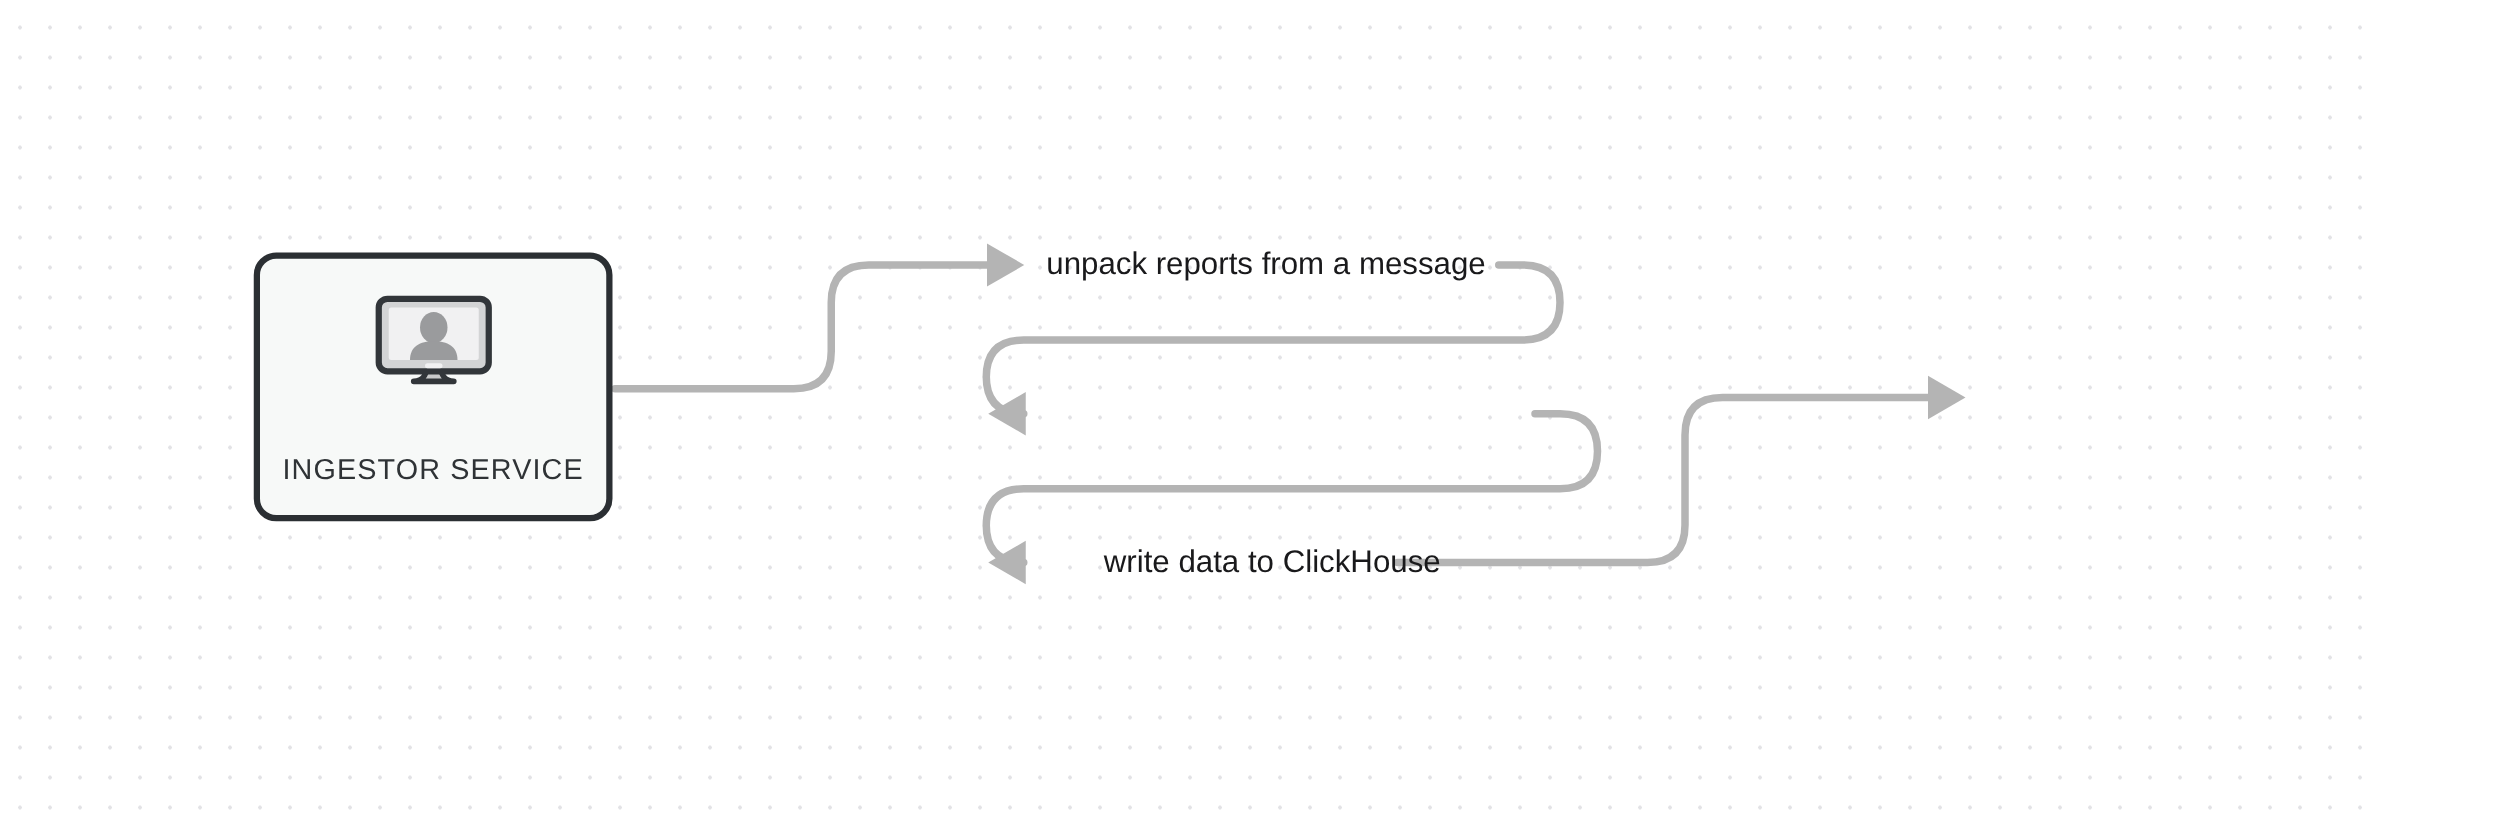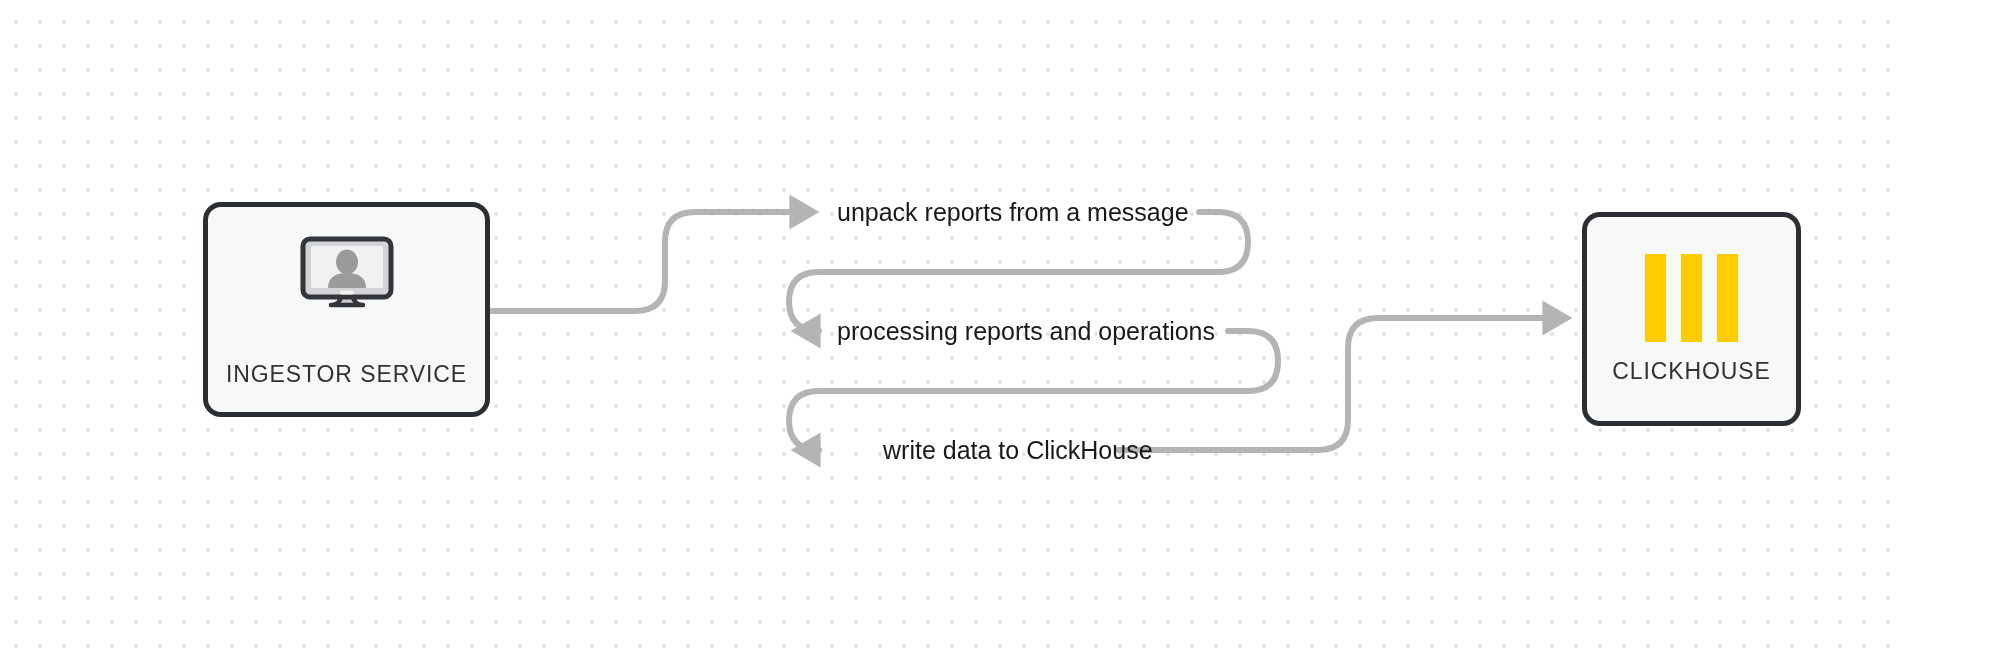"processing reports and operations" div.edge-label { html: <div>processing reports and operations</div> -> none }
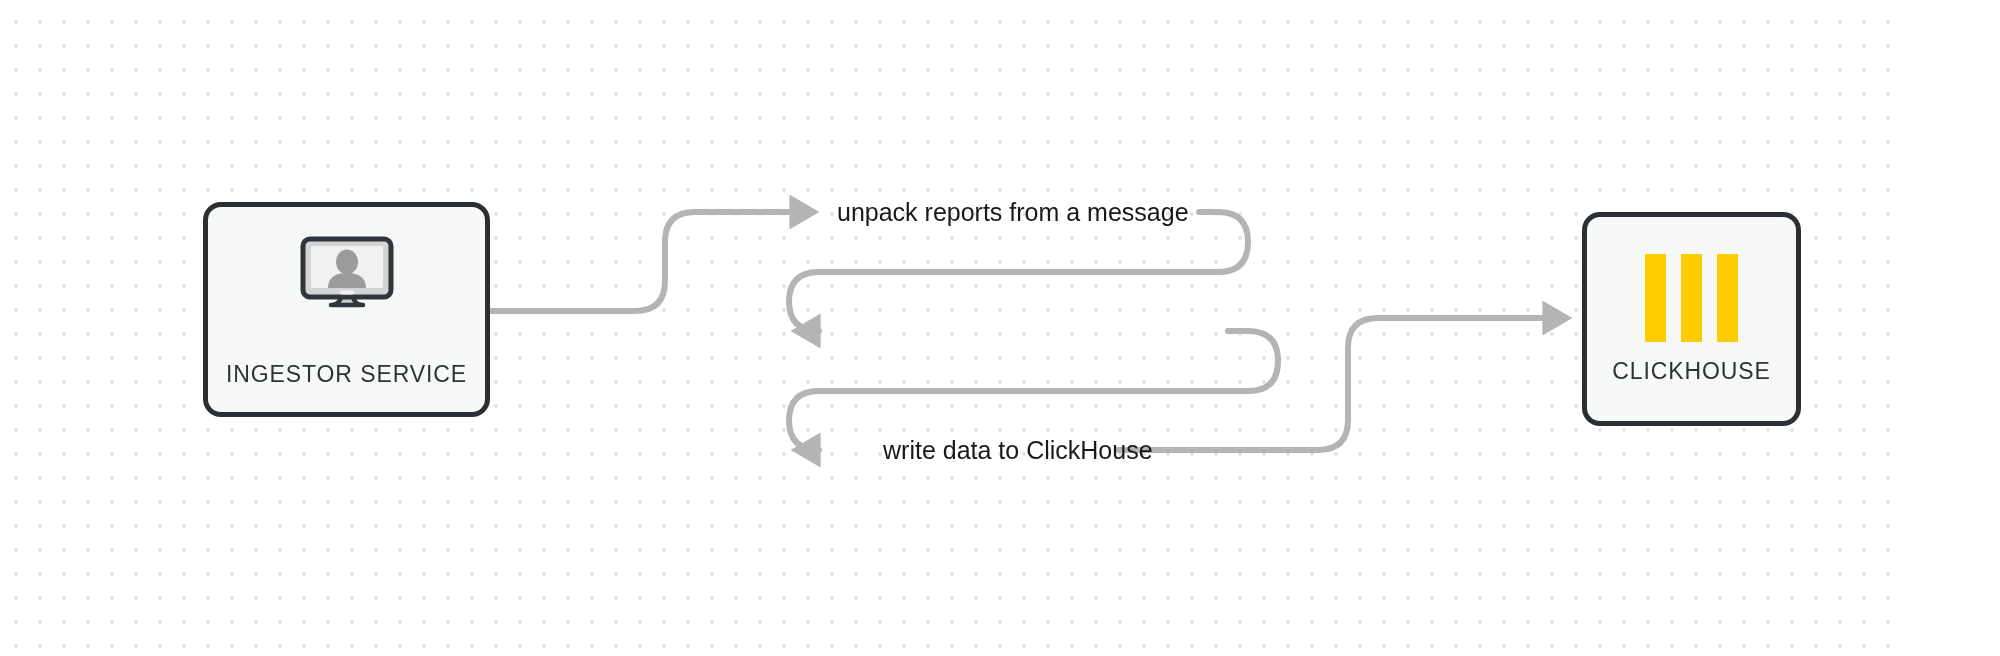"CLICKHOUSE" div.node { html: <div> <div> <div></div> <div></div> <div></div> </div> <div>CLICKHOUSE</div> </div> -> none }
